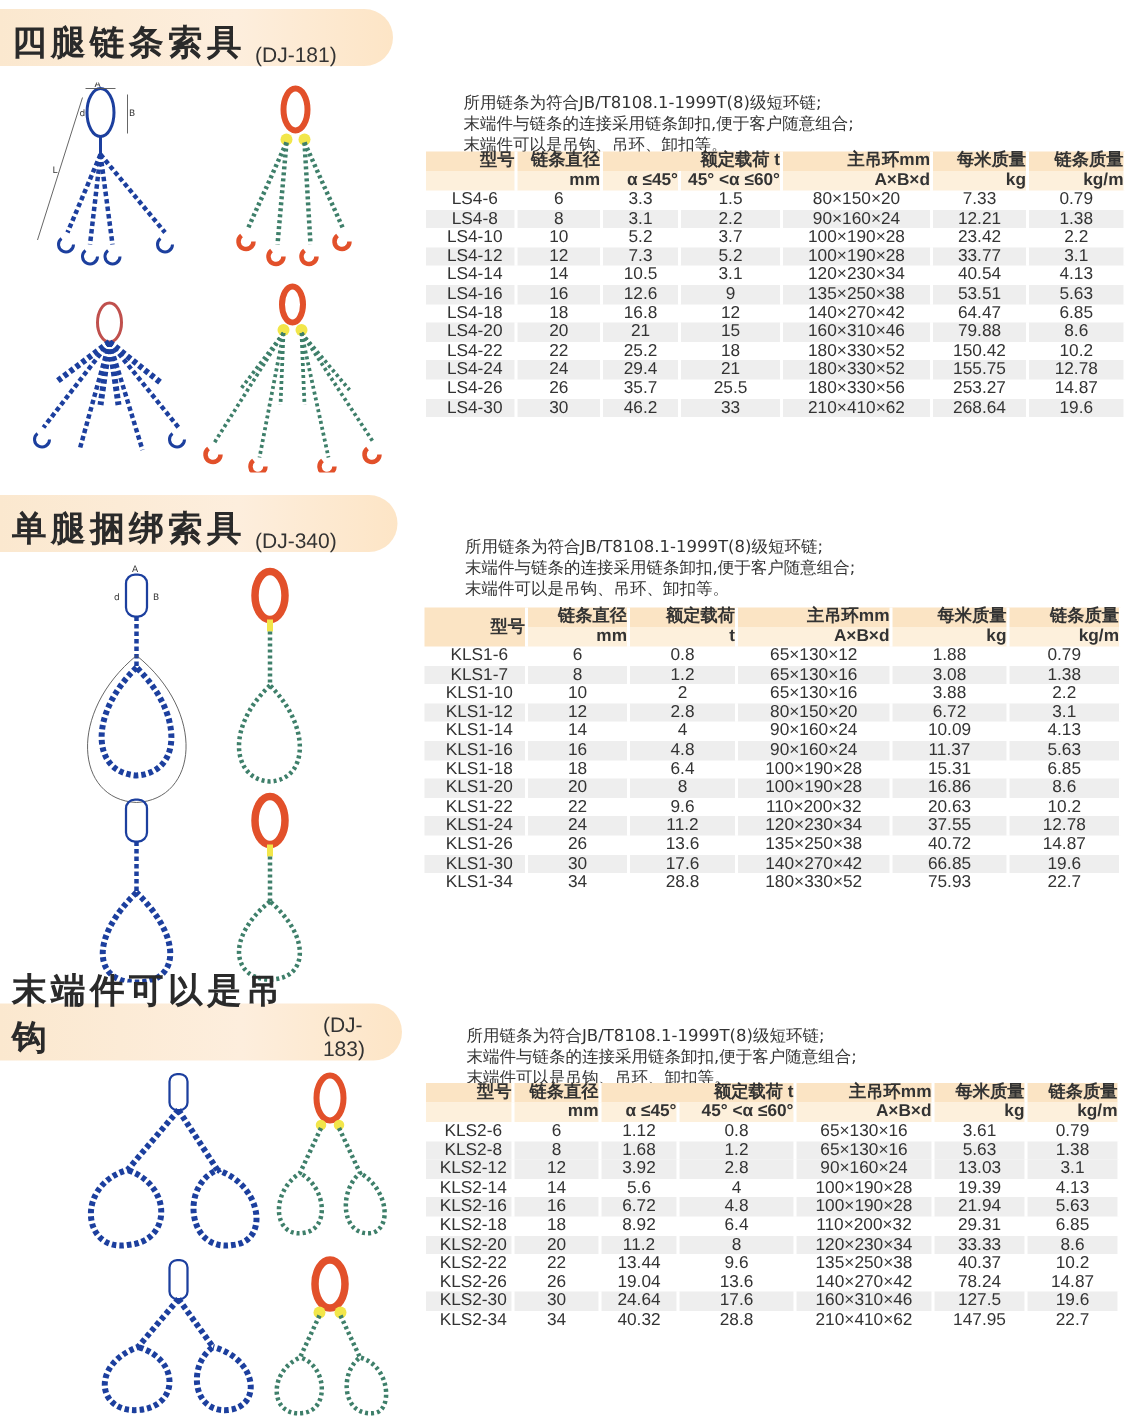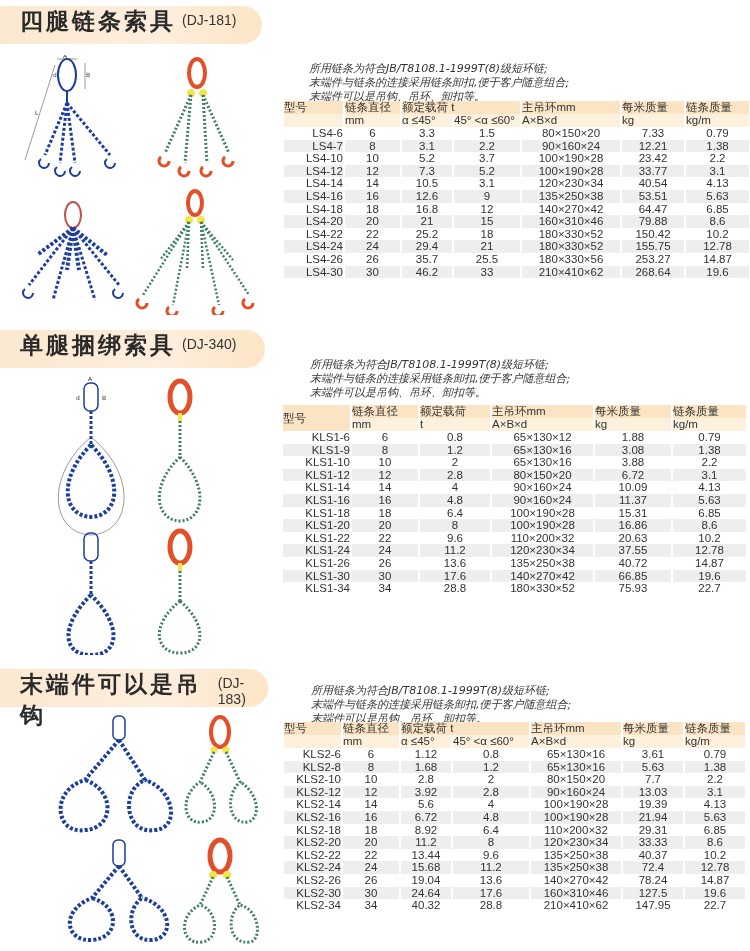"四腿链条索具" .banner { align-items: flex-start -> flex-end; padding-left: 20px -> 8px }
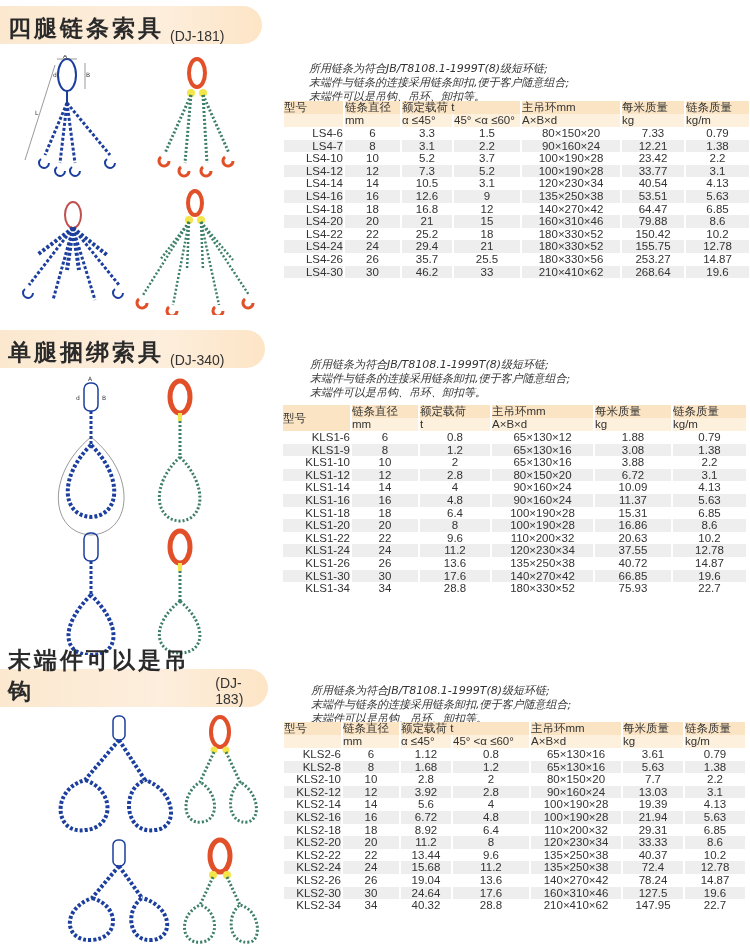"所用链条为符合JB/T8108.1-1999T(8)级短环链;" .notes { font-style: italic -> none }
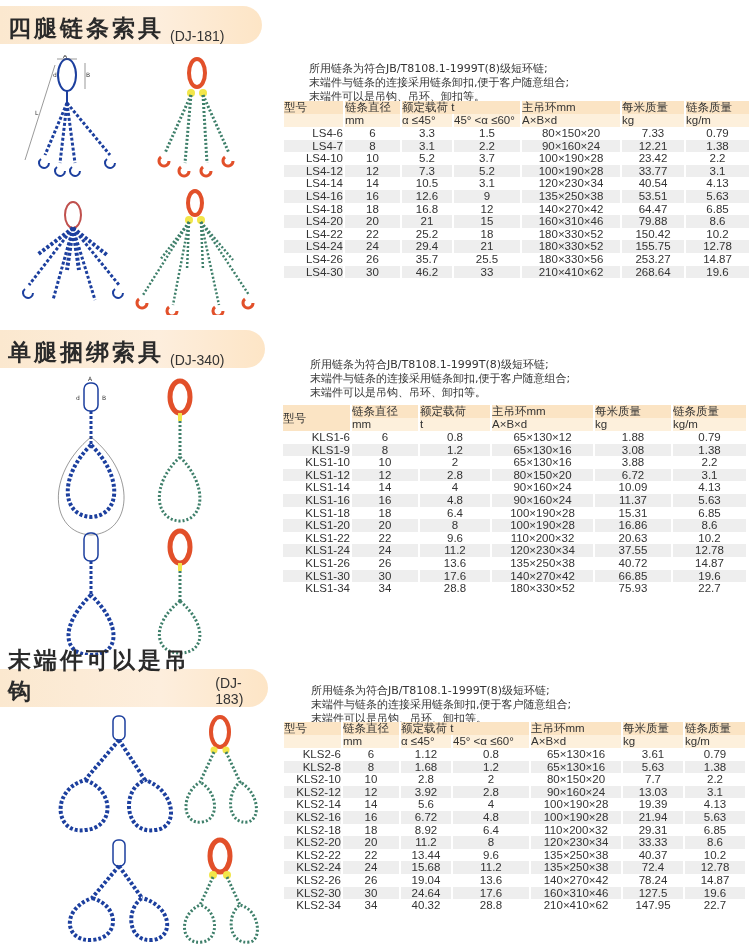"型号" table.spec th { font-weight: normal -> bold; text-align: left -> right }
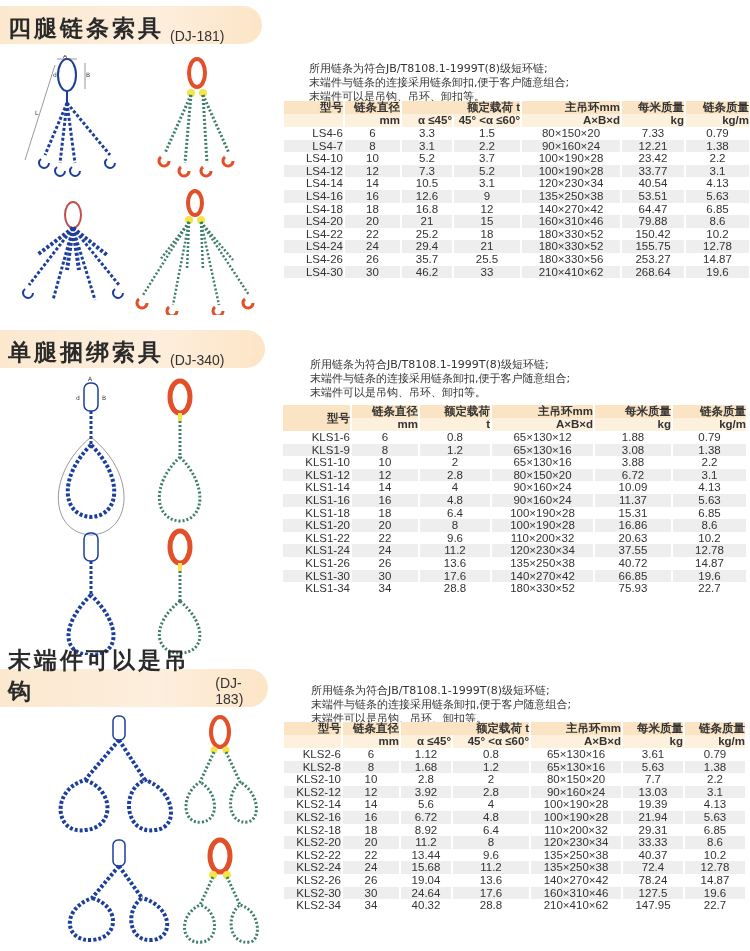"LS4-6" table.spec td.model { text-align: right -> center }
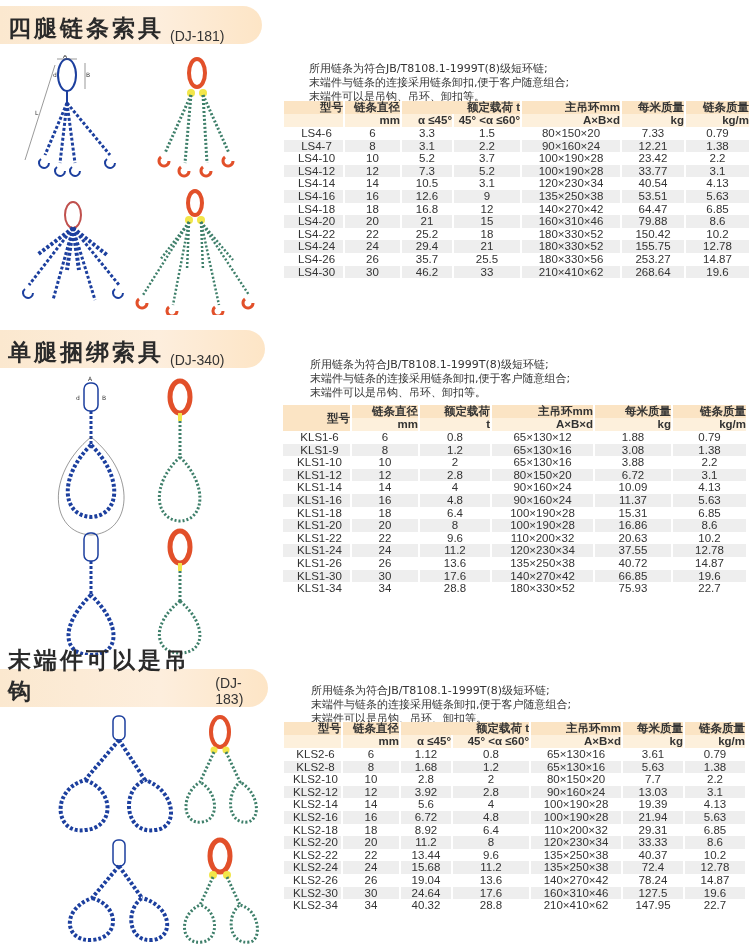"LS4-7" td.model { text: LS4-7 -> LS4-8 }
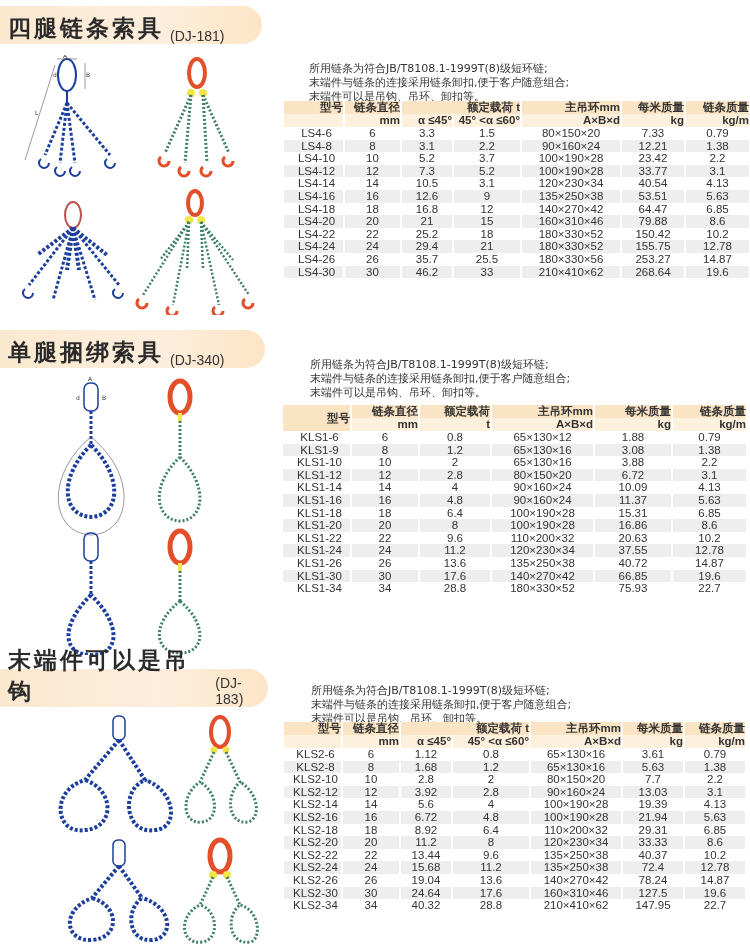"KLS1-9" td.model { text: KLS1-9 -> KLS1-7 }
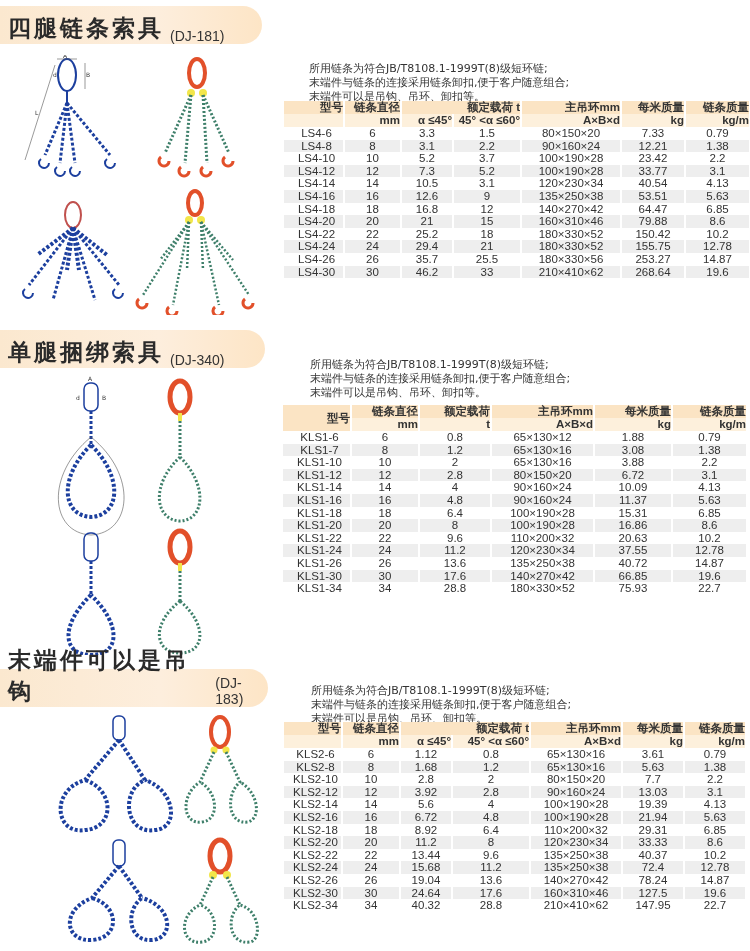"KLS2-10" tr { html: <tr> <td>KLS2-10</td> <td>10</td> <td>2.8</td> <td>2</td> <td>80×150×20</td> <td>7.7</td> <td>2.2</td> </tr> -> none }
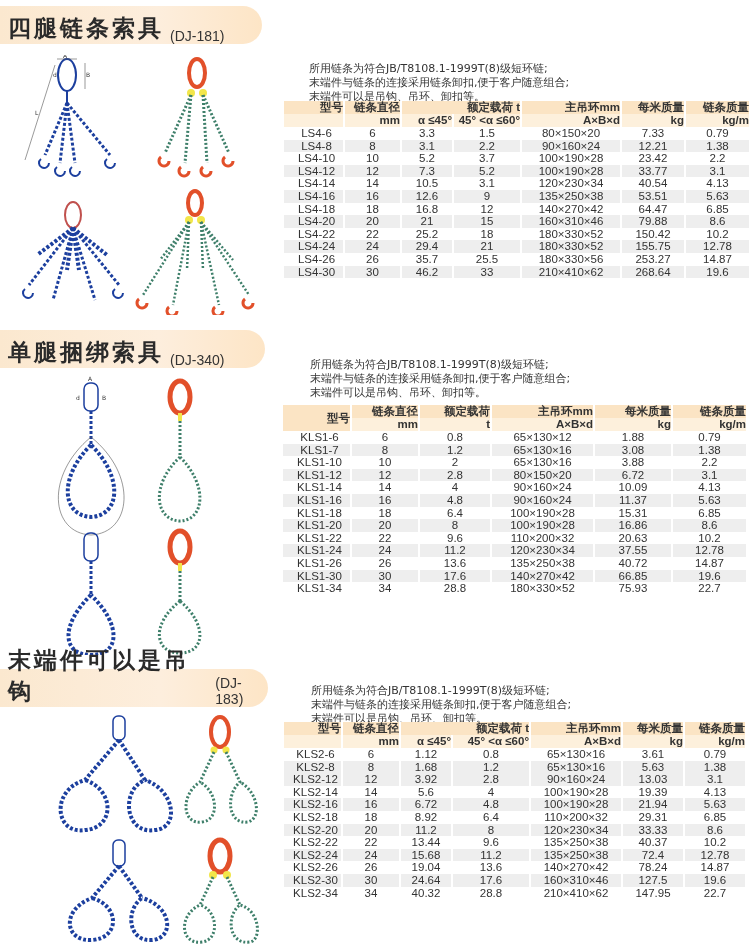"KLS2-24" tr.alt { html: <tr> <td>KLS2-24</td> <td>24</td> <td>15.68</td> <td>11.2</td> <td>135×250×38</td> <td>72.4</td> <td>12.78</td> </tr> -> none }
